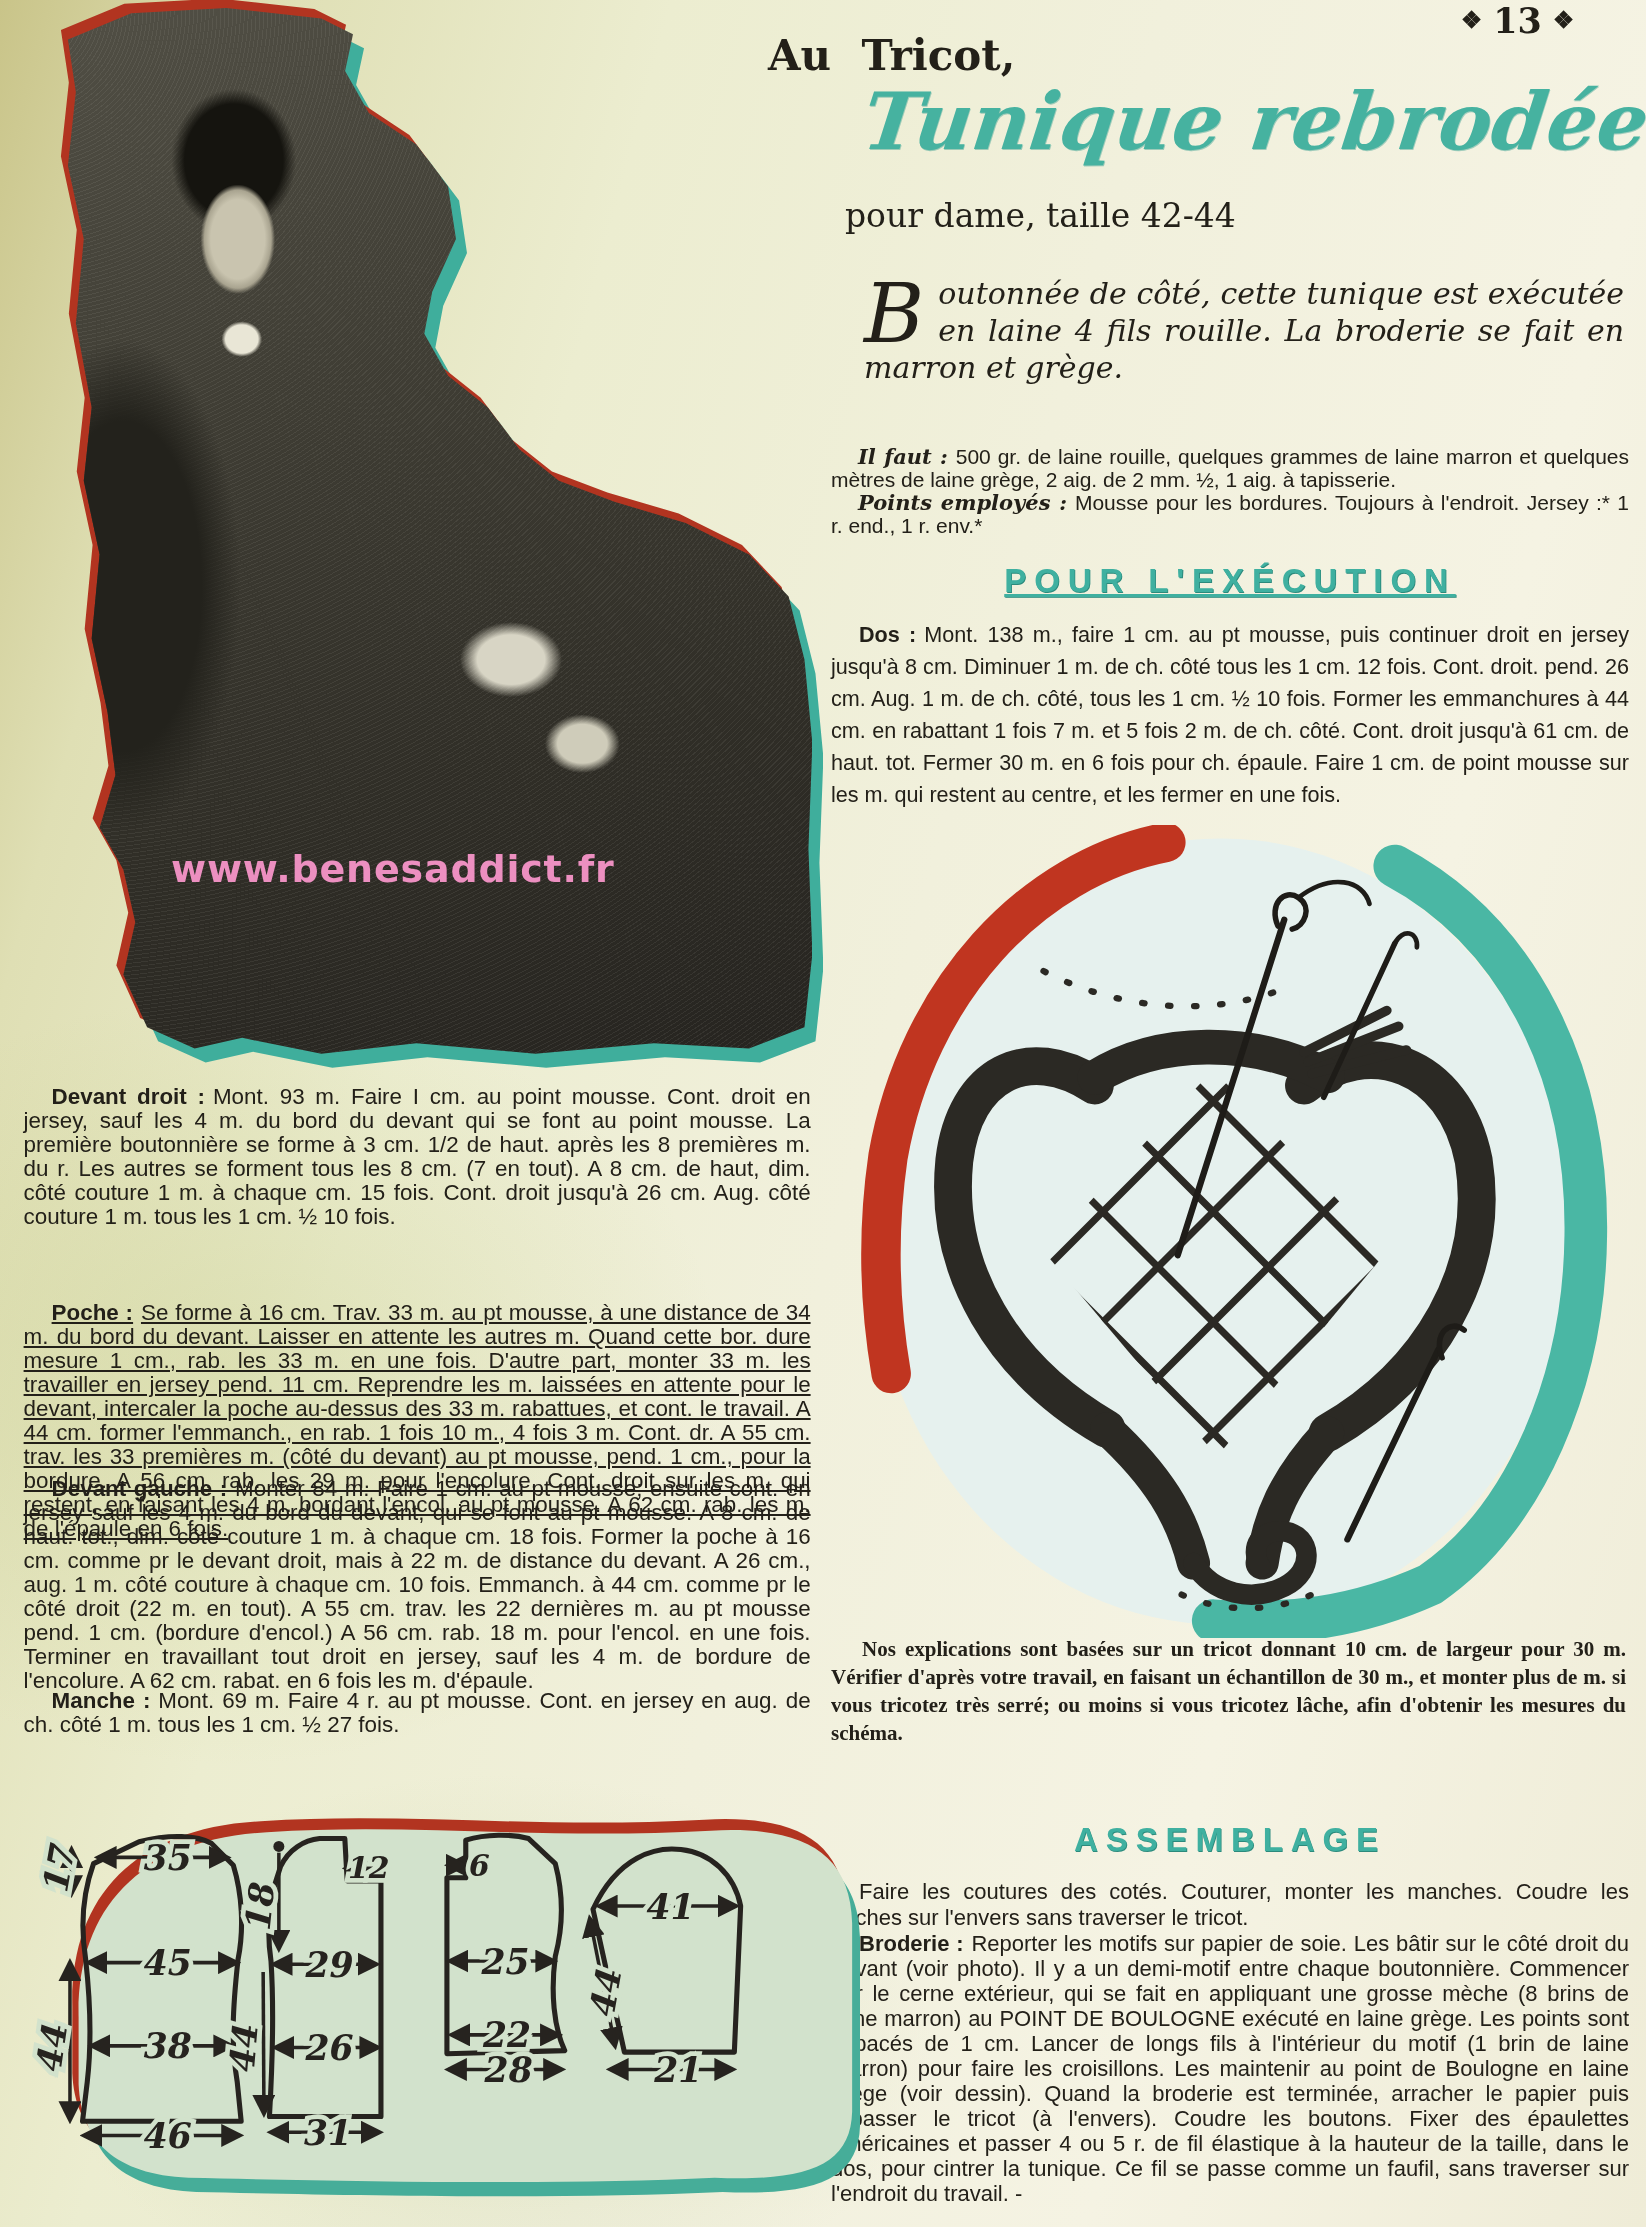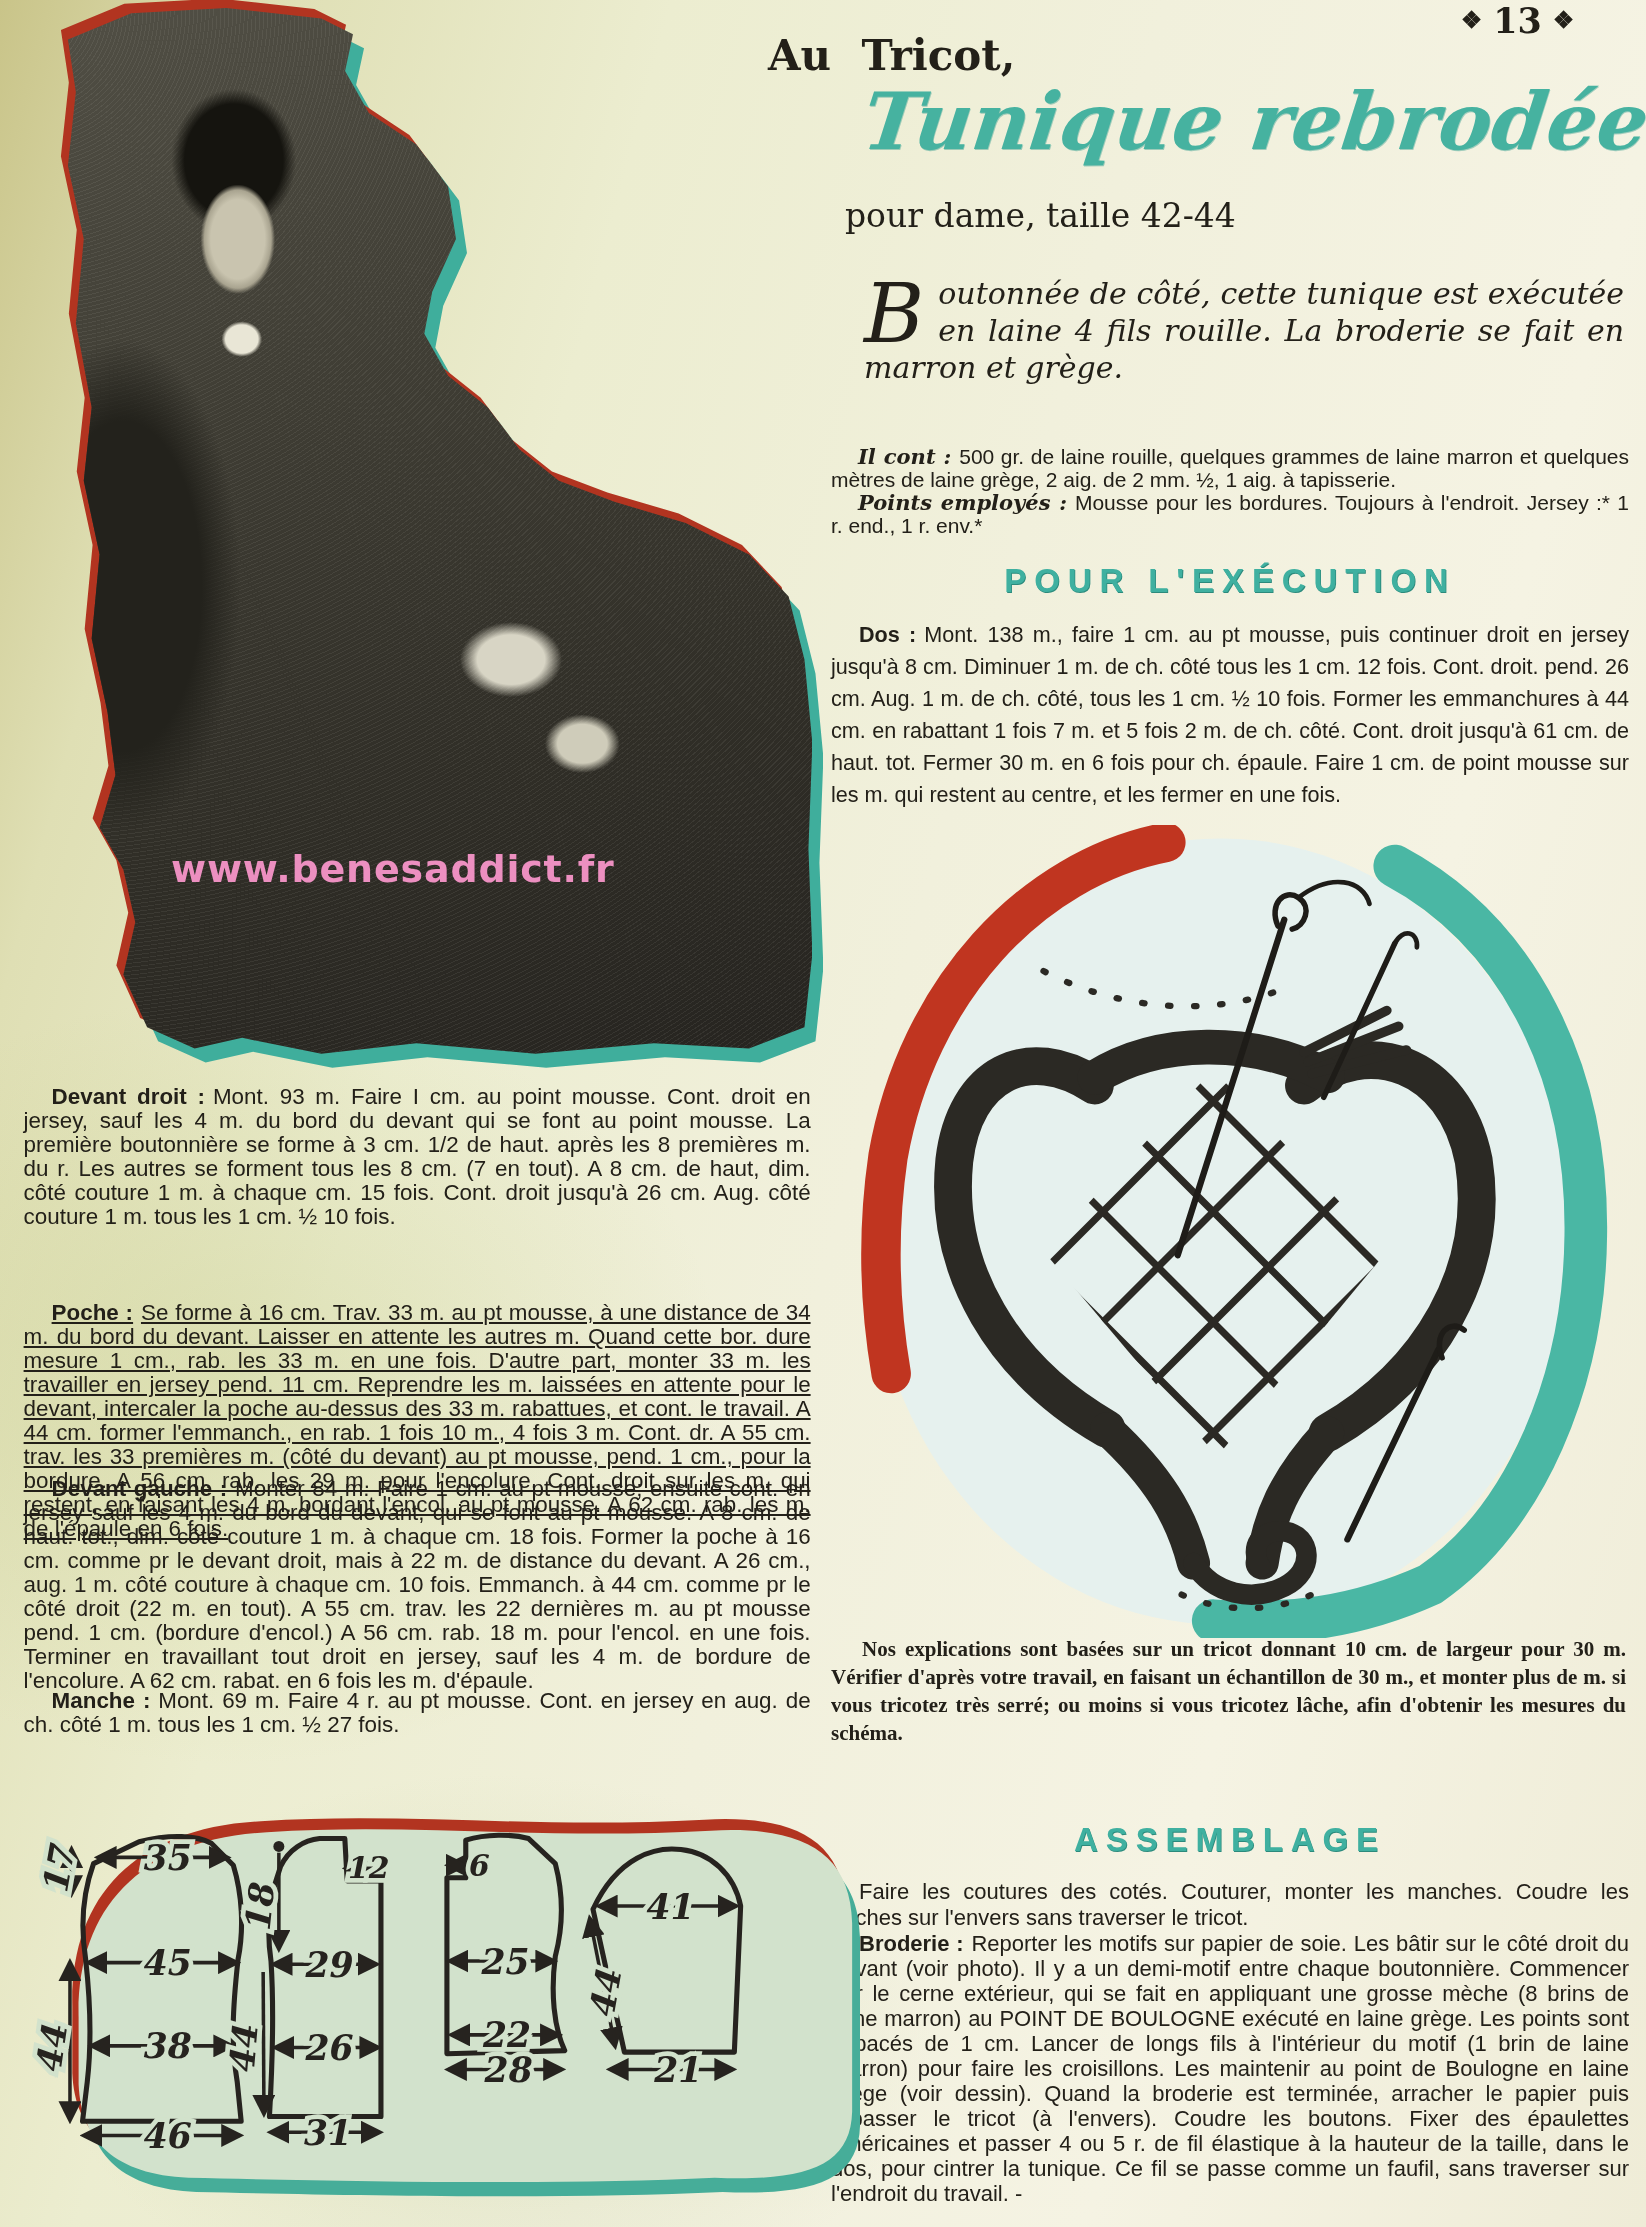"Il cont :" span.leadit { text: cont -> faut }
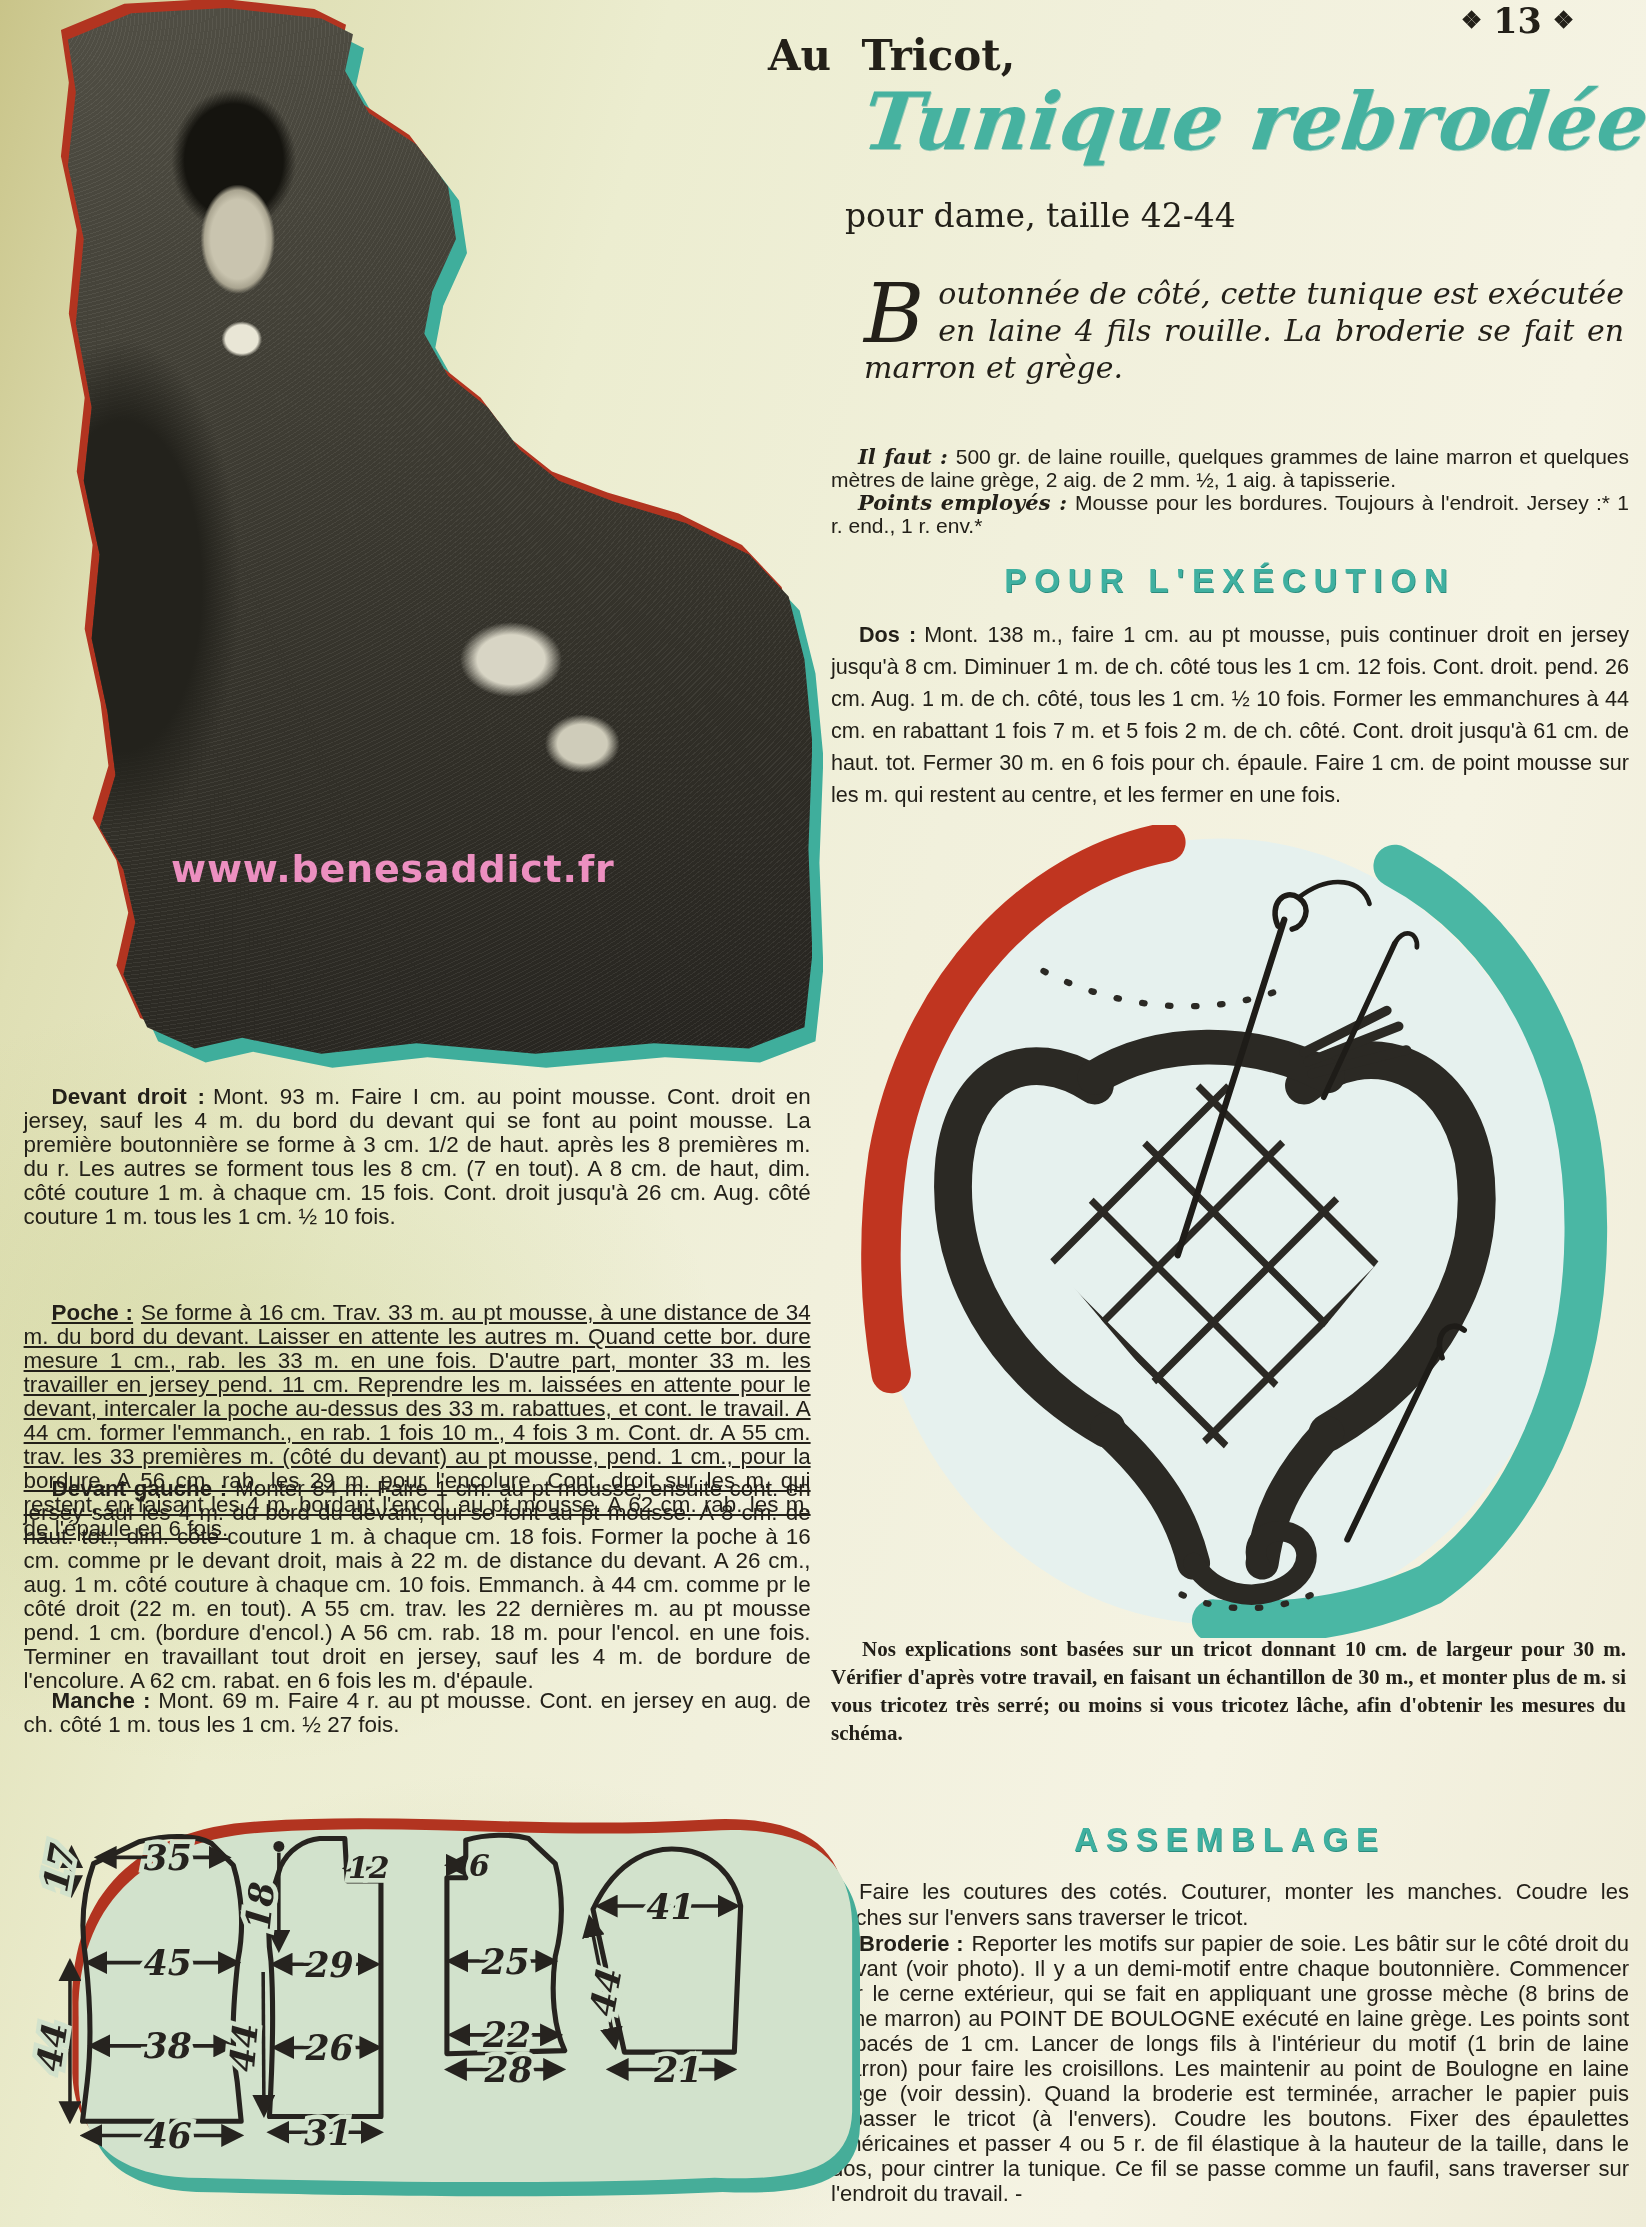"POUR L'EXÉCUTION" .exec-h { text-decoration: none -> underline }
